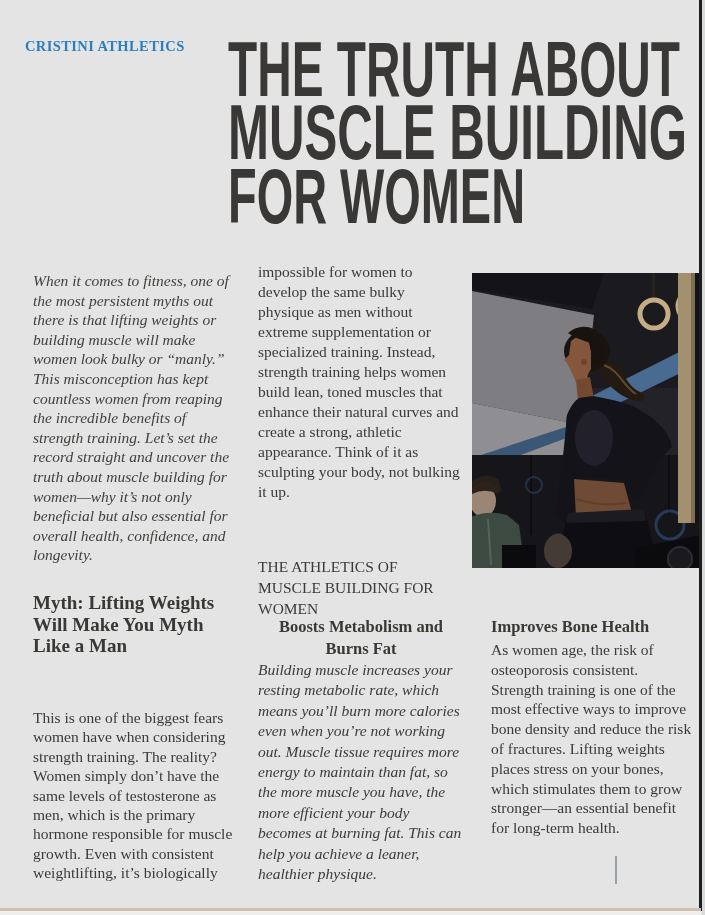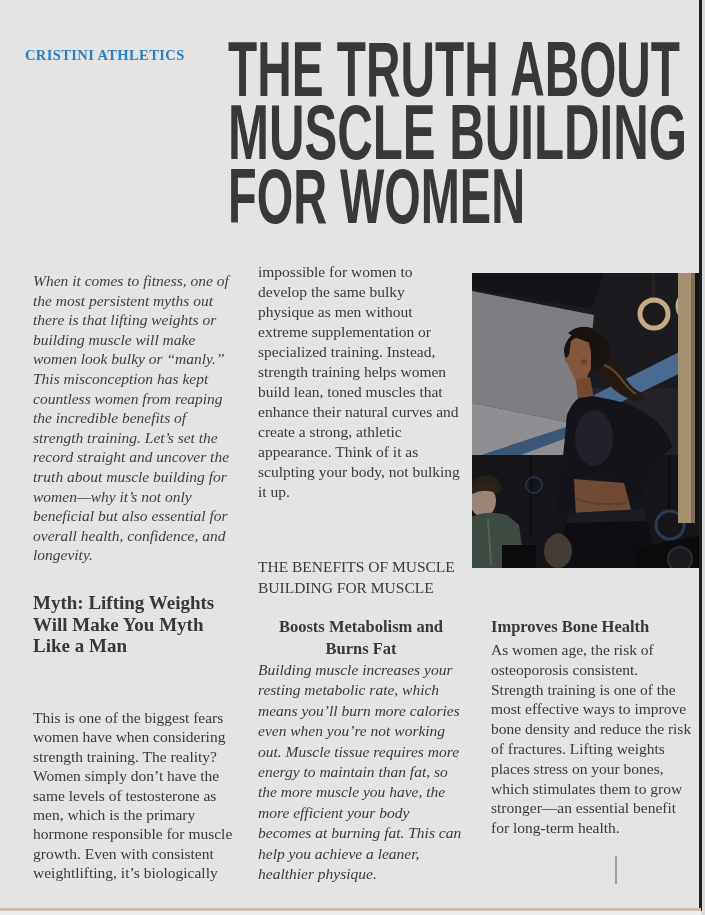"CRISTINI ATHLETICS" .brand { top: 47px -> 38px }
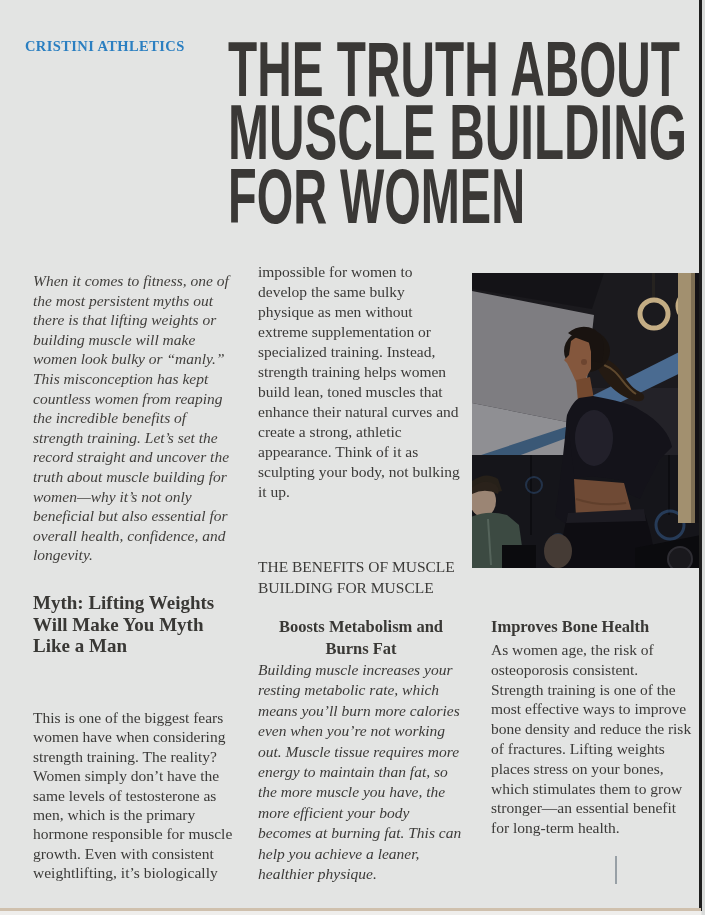"THE BENEFITS OF MUSCLE BUILDING" div.tcol { text: BENEFITS OF MUSCLE BUILDING FOR MUSCLE -> ATHLETICS OF MUSCLE BUILDING FOR WOMEN }
